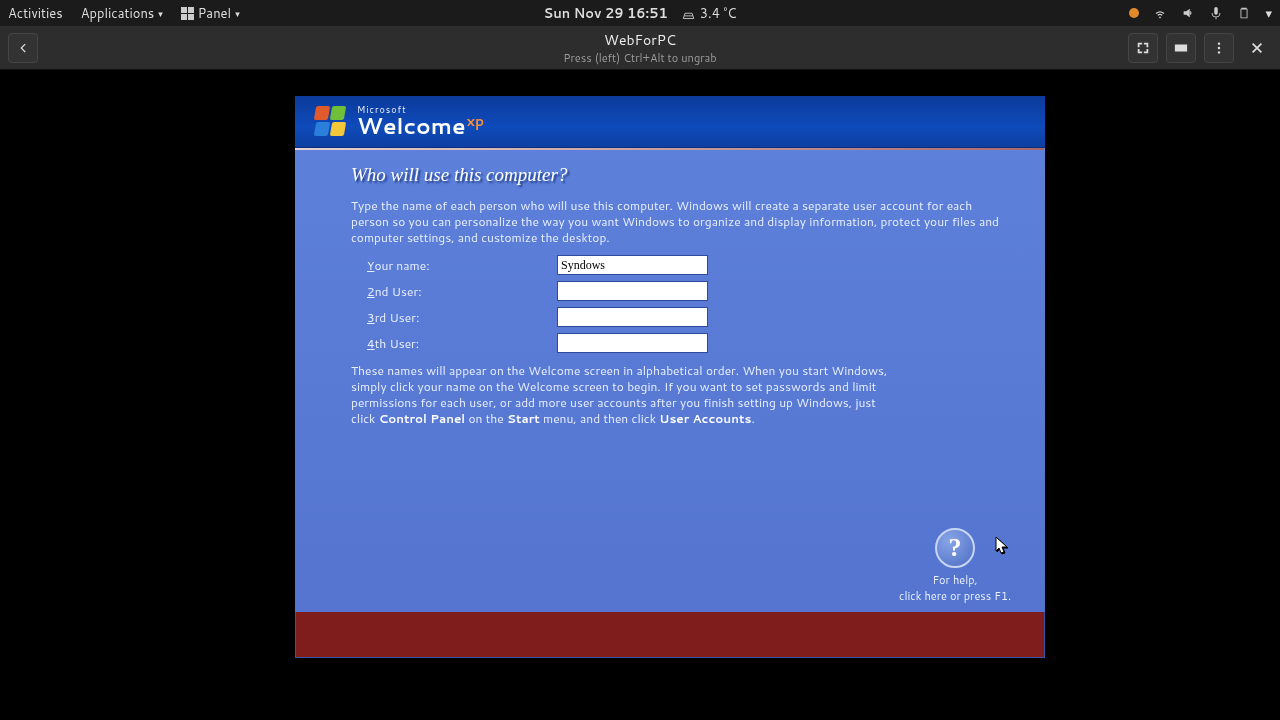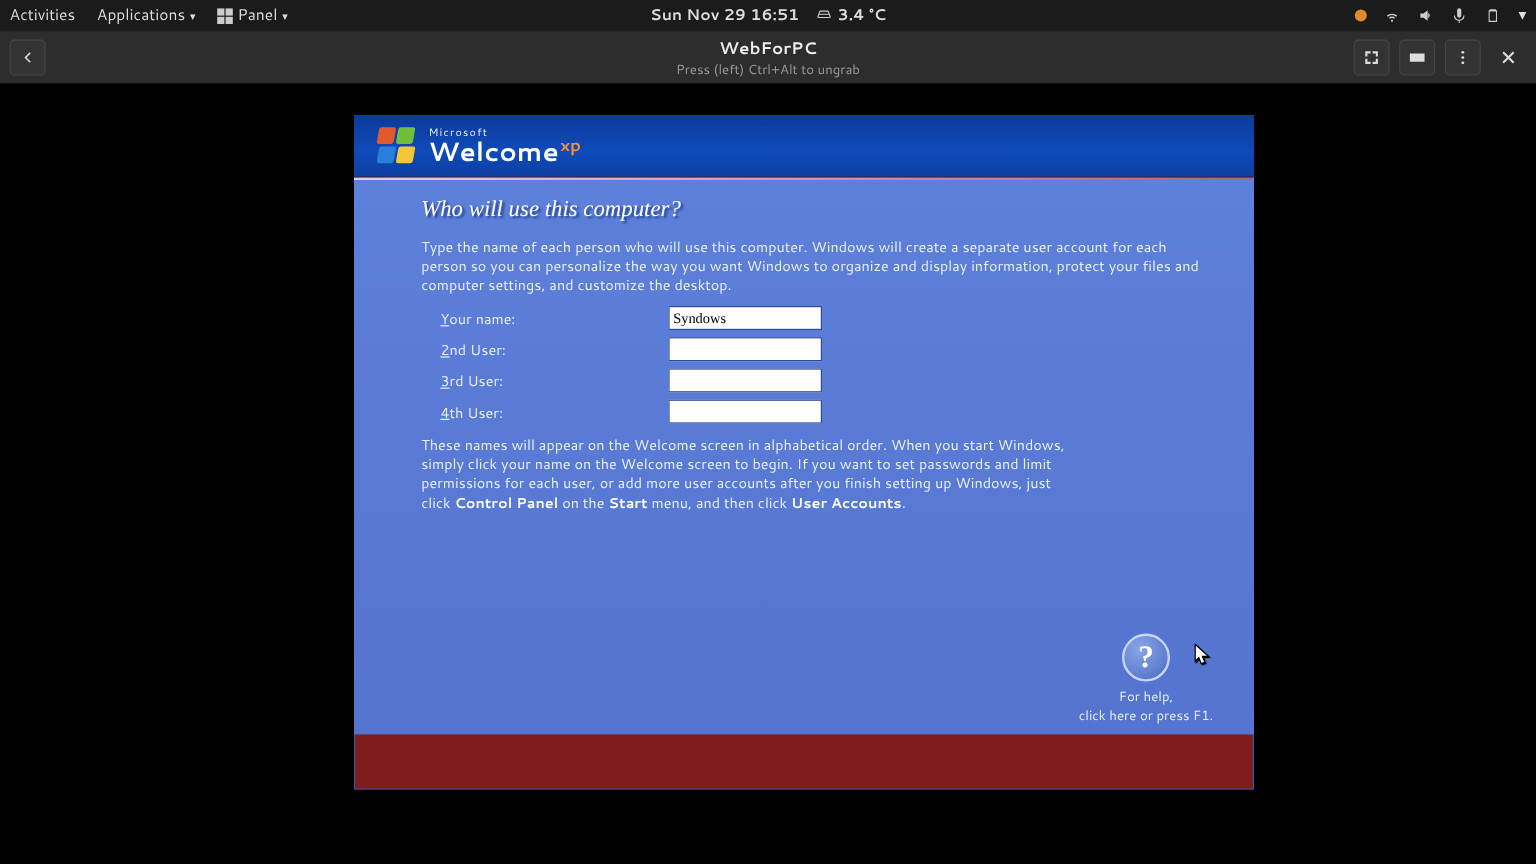"3.4 °C" .topbar .temp { align-items: flex-start -> flex-end; font-weight: bold -> normal }
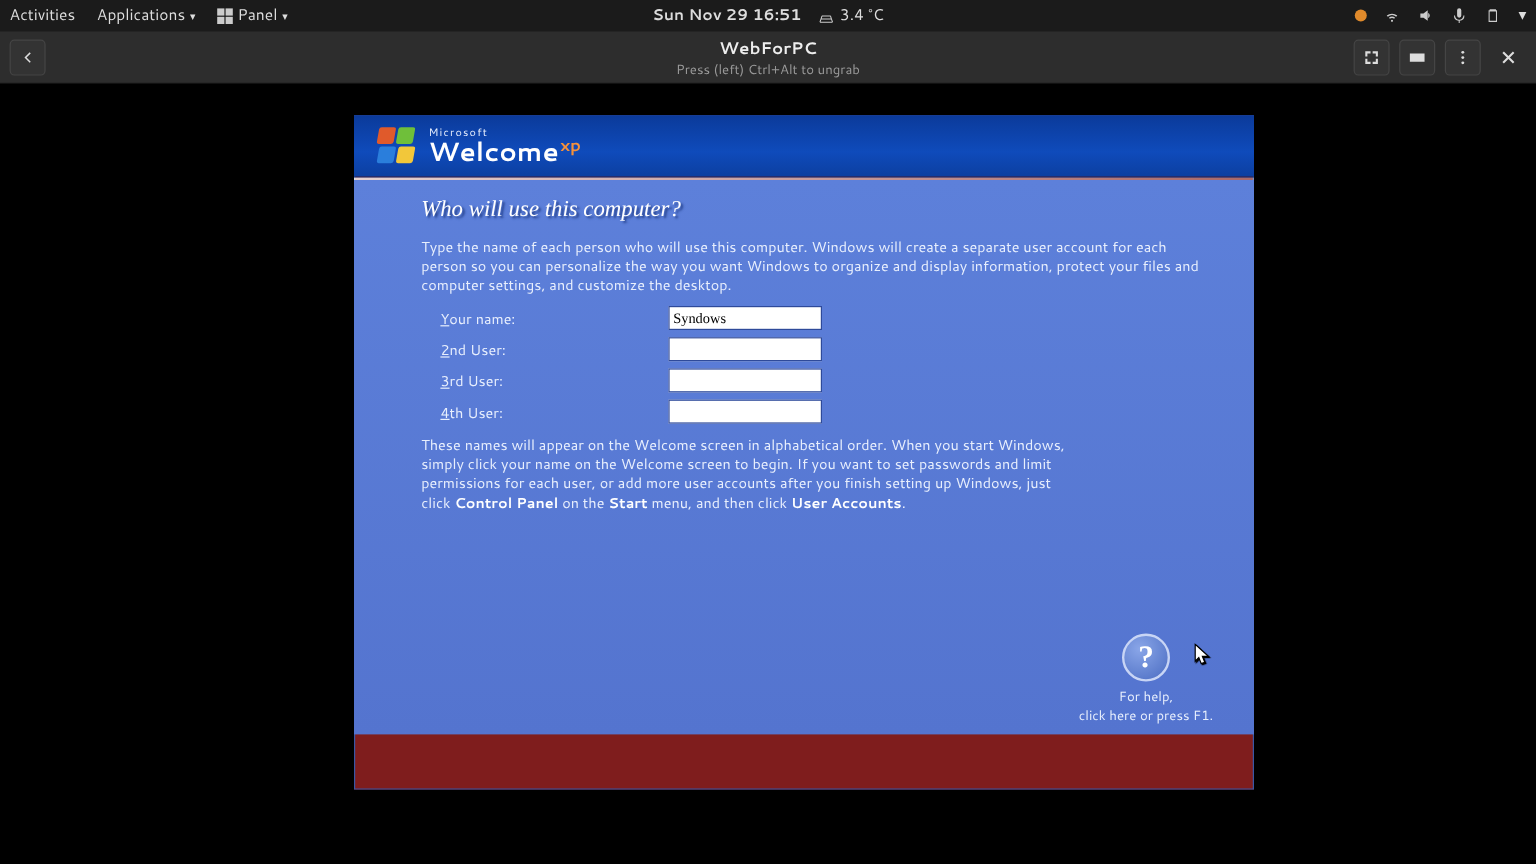"WebForPC" .appbar .titlewrap .t { font-weight: bold -> normal }
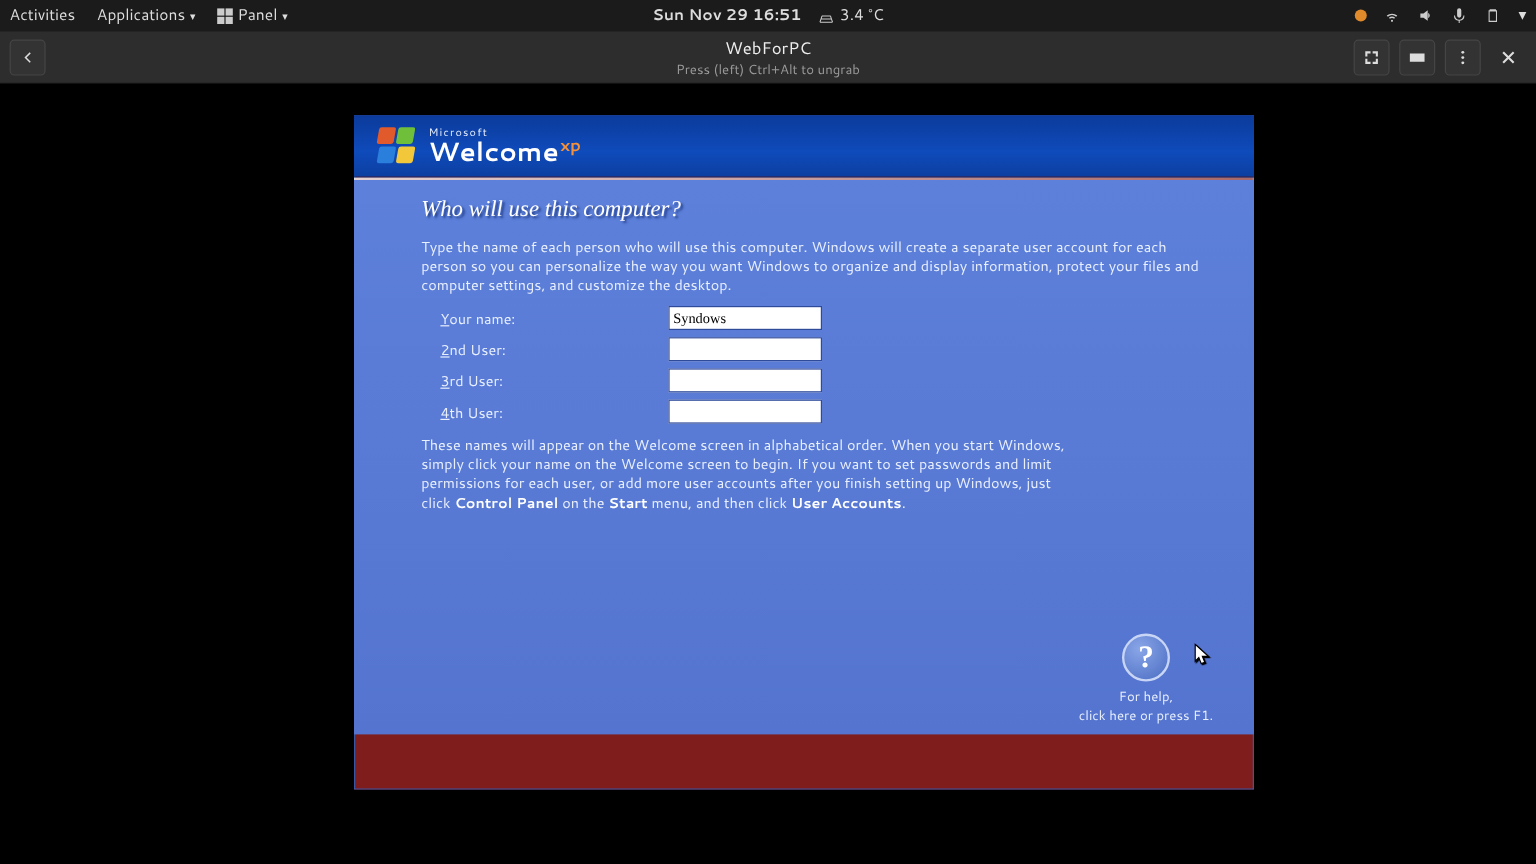"Syndows" .xpbody .formrow input { width: 128px -> 151px }
